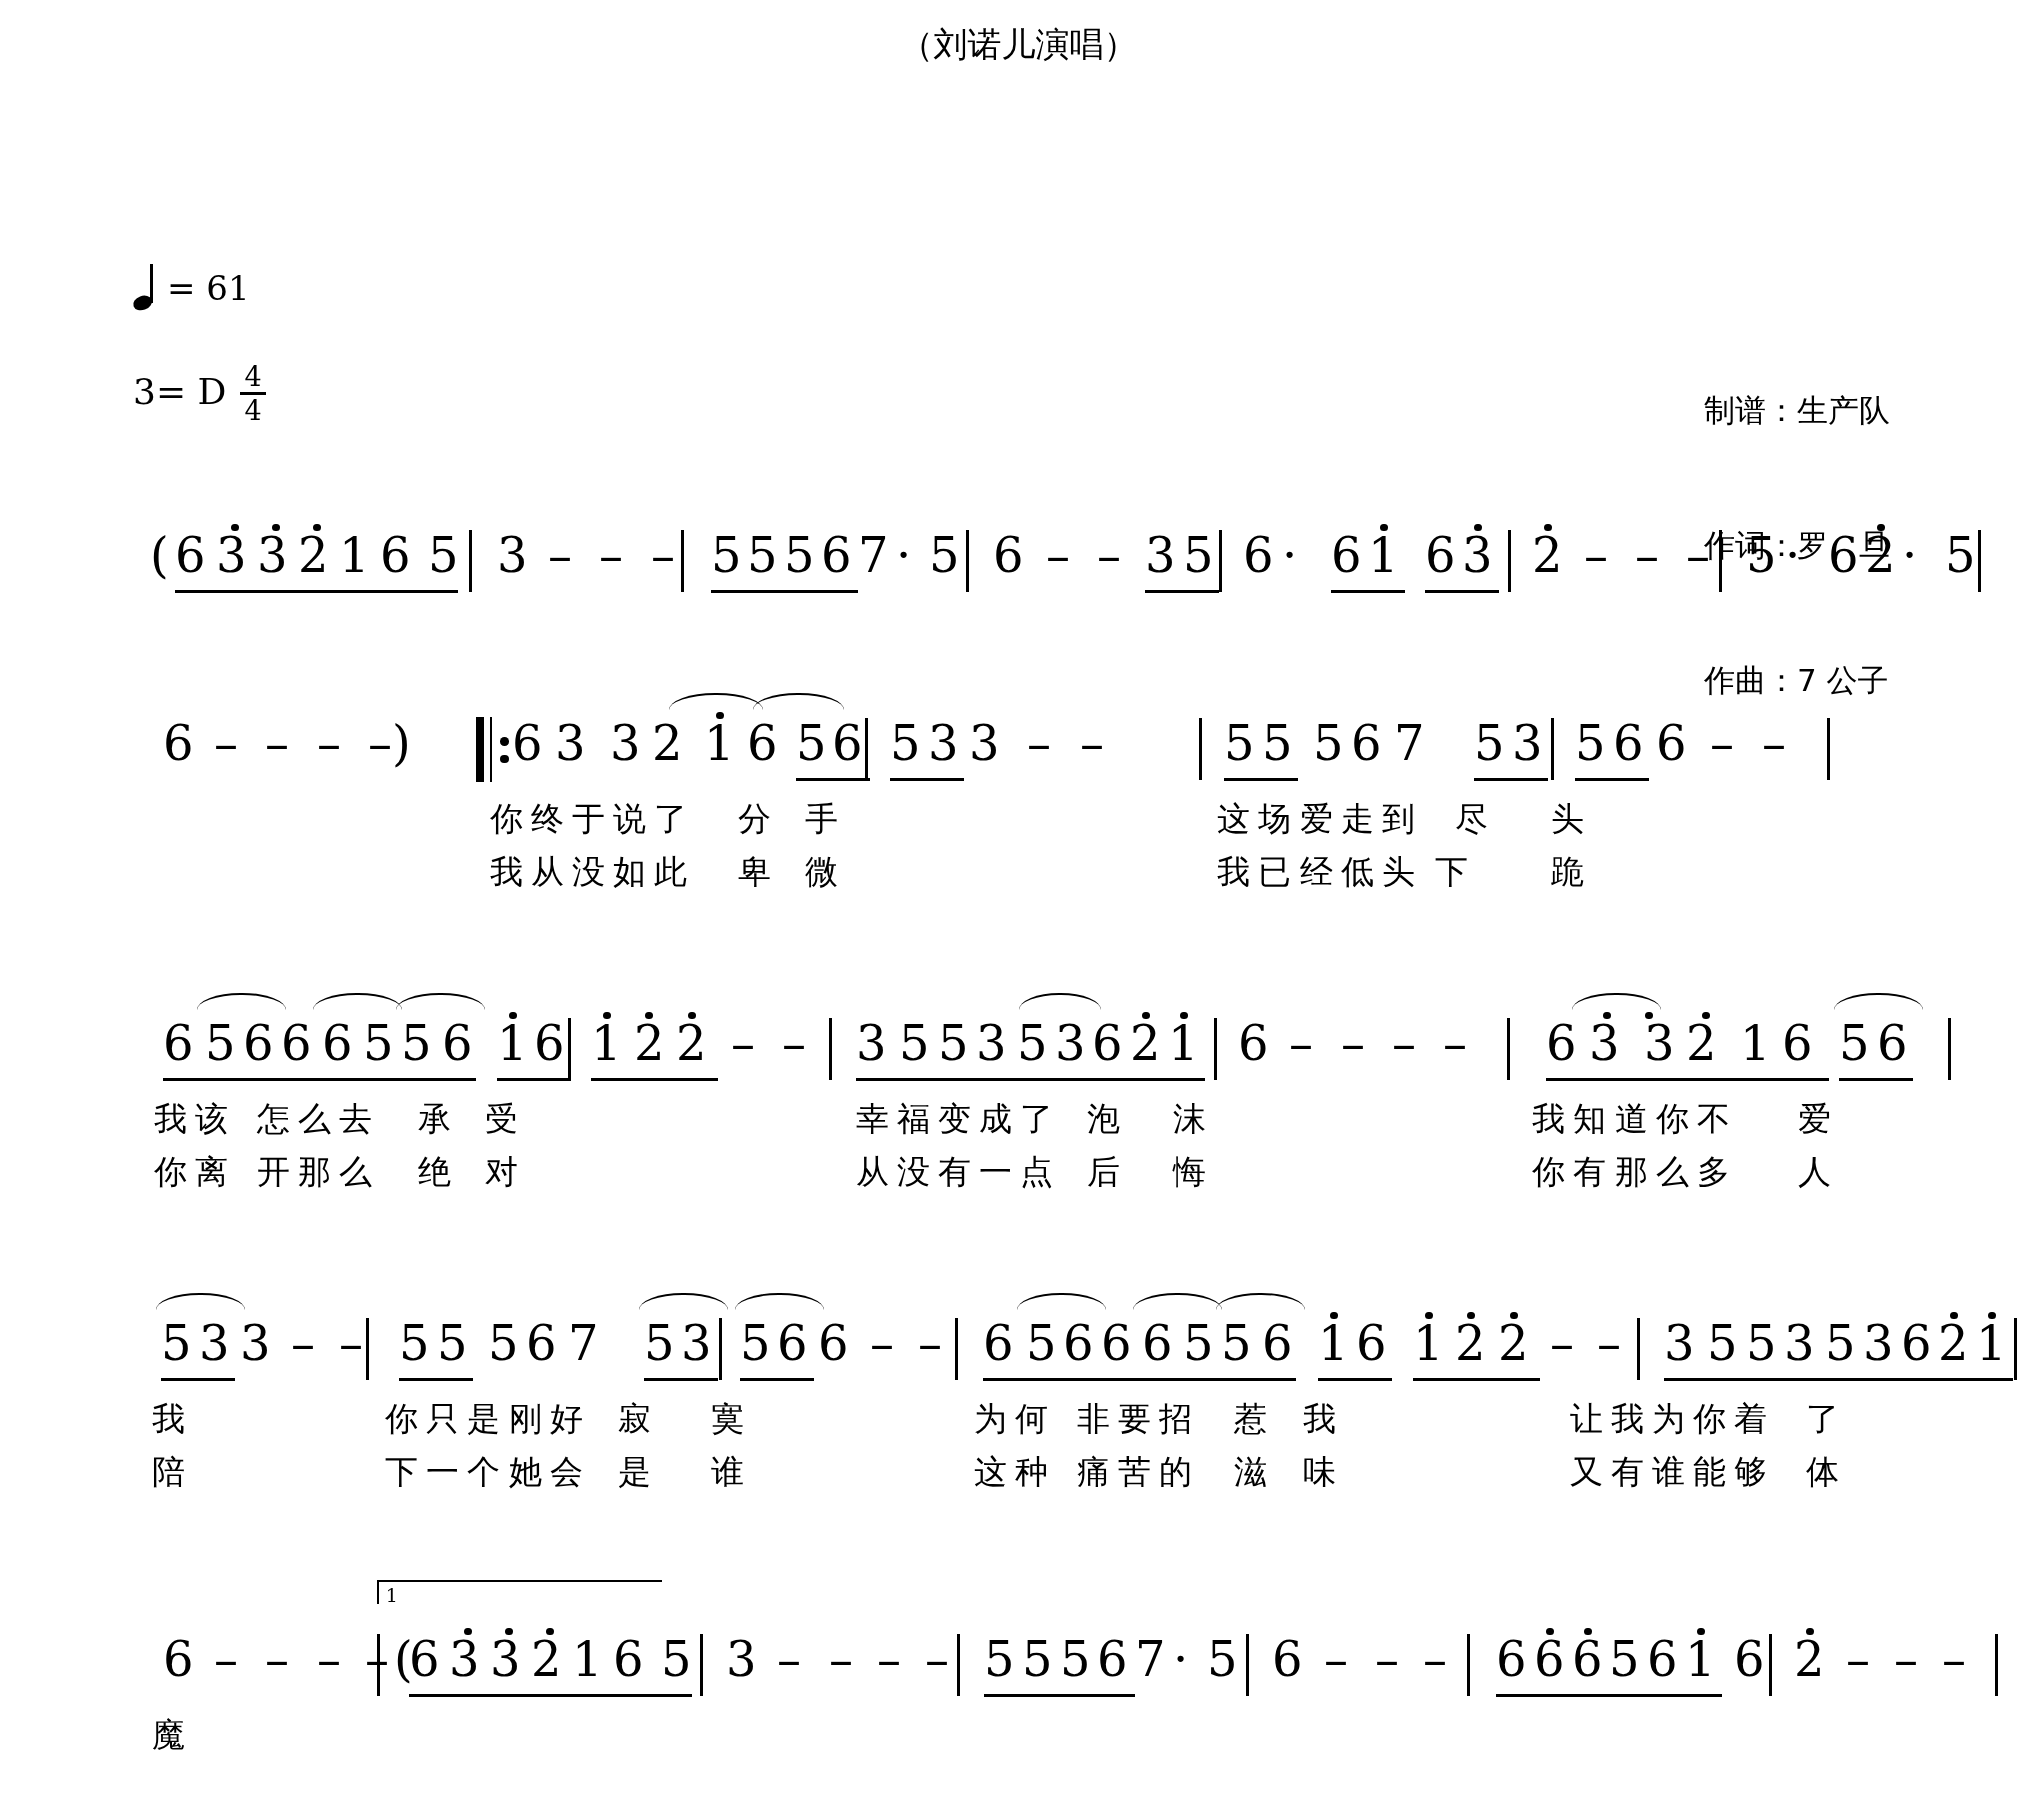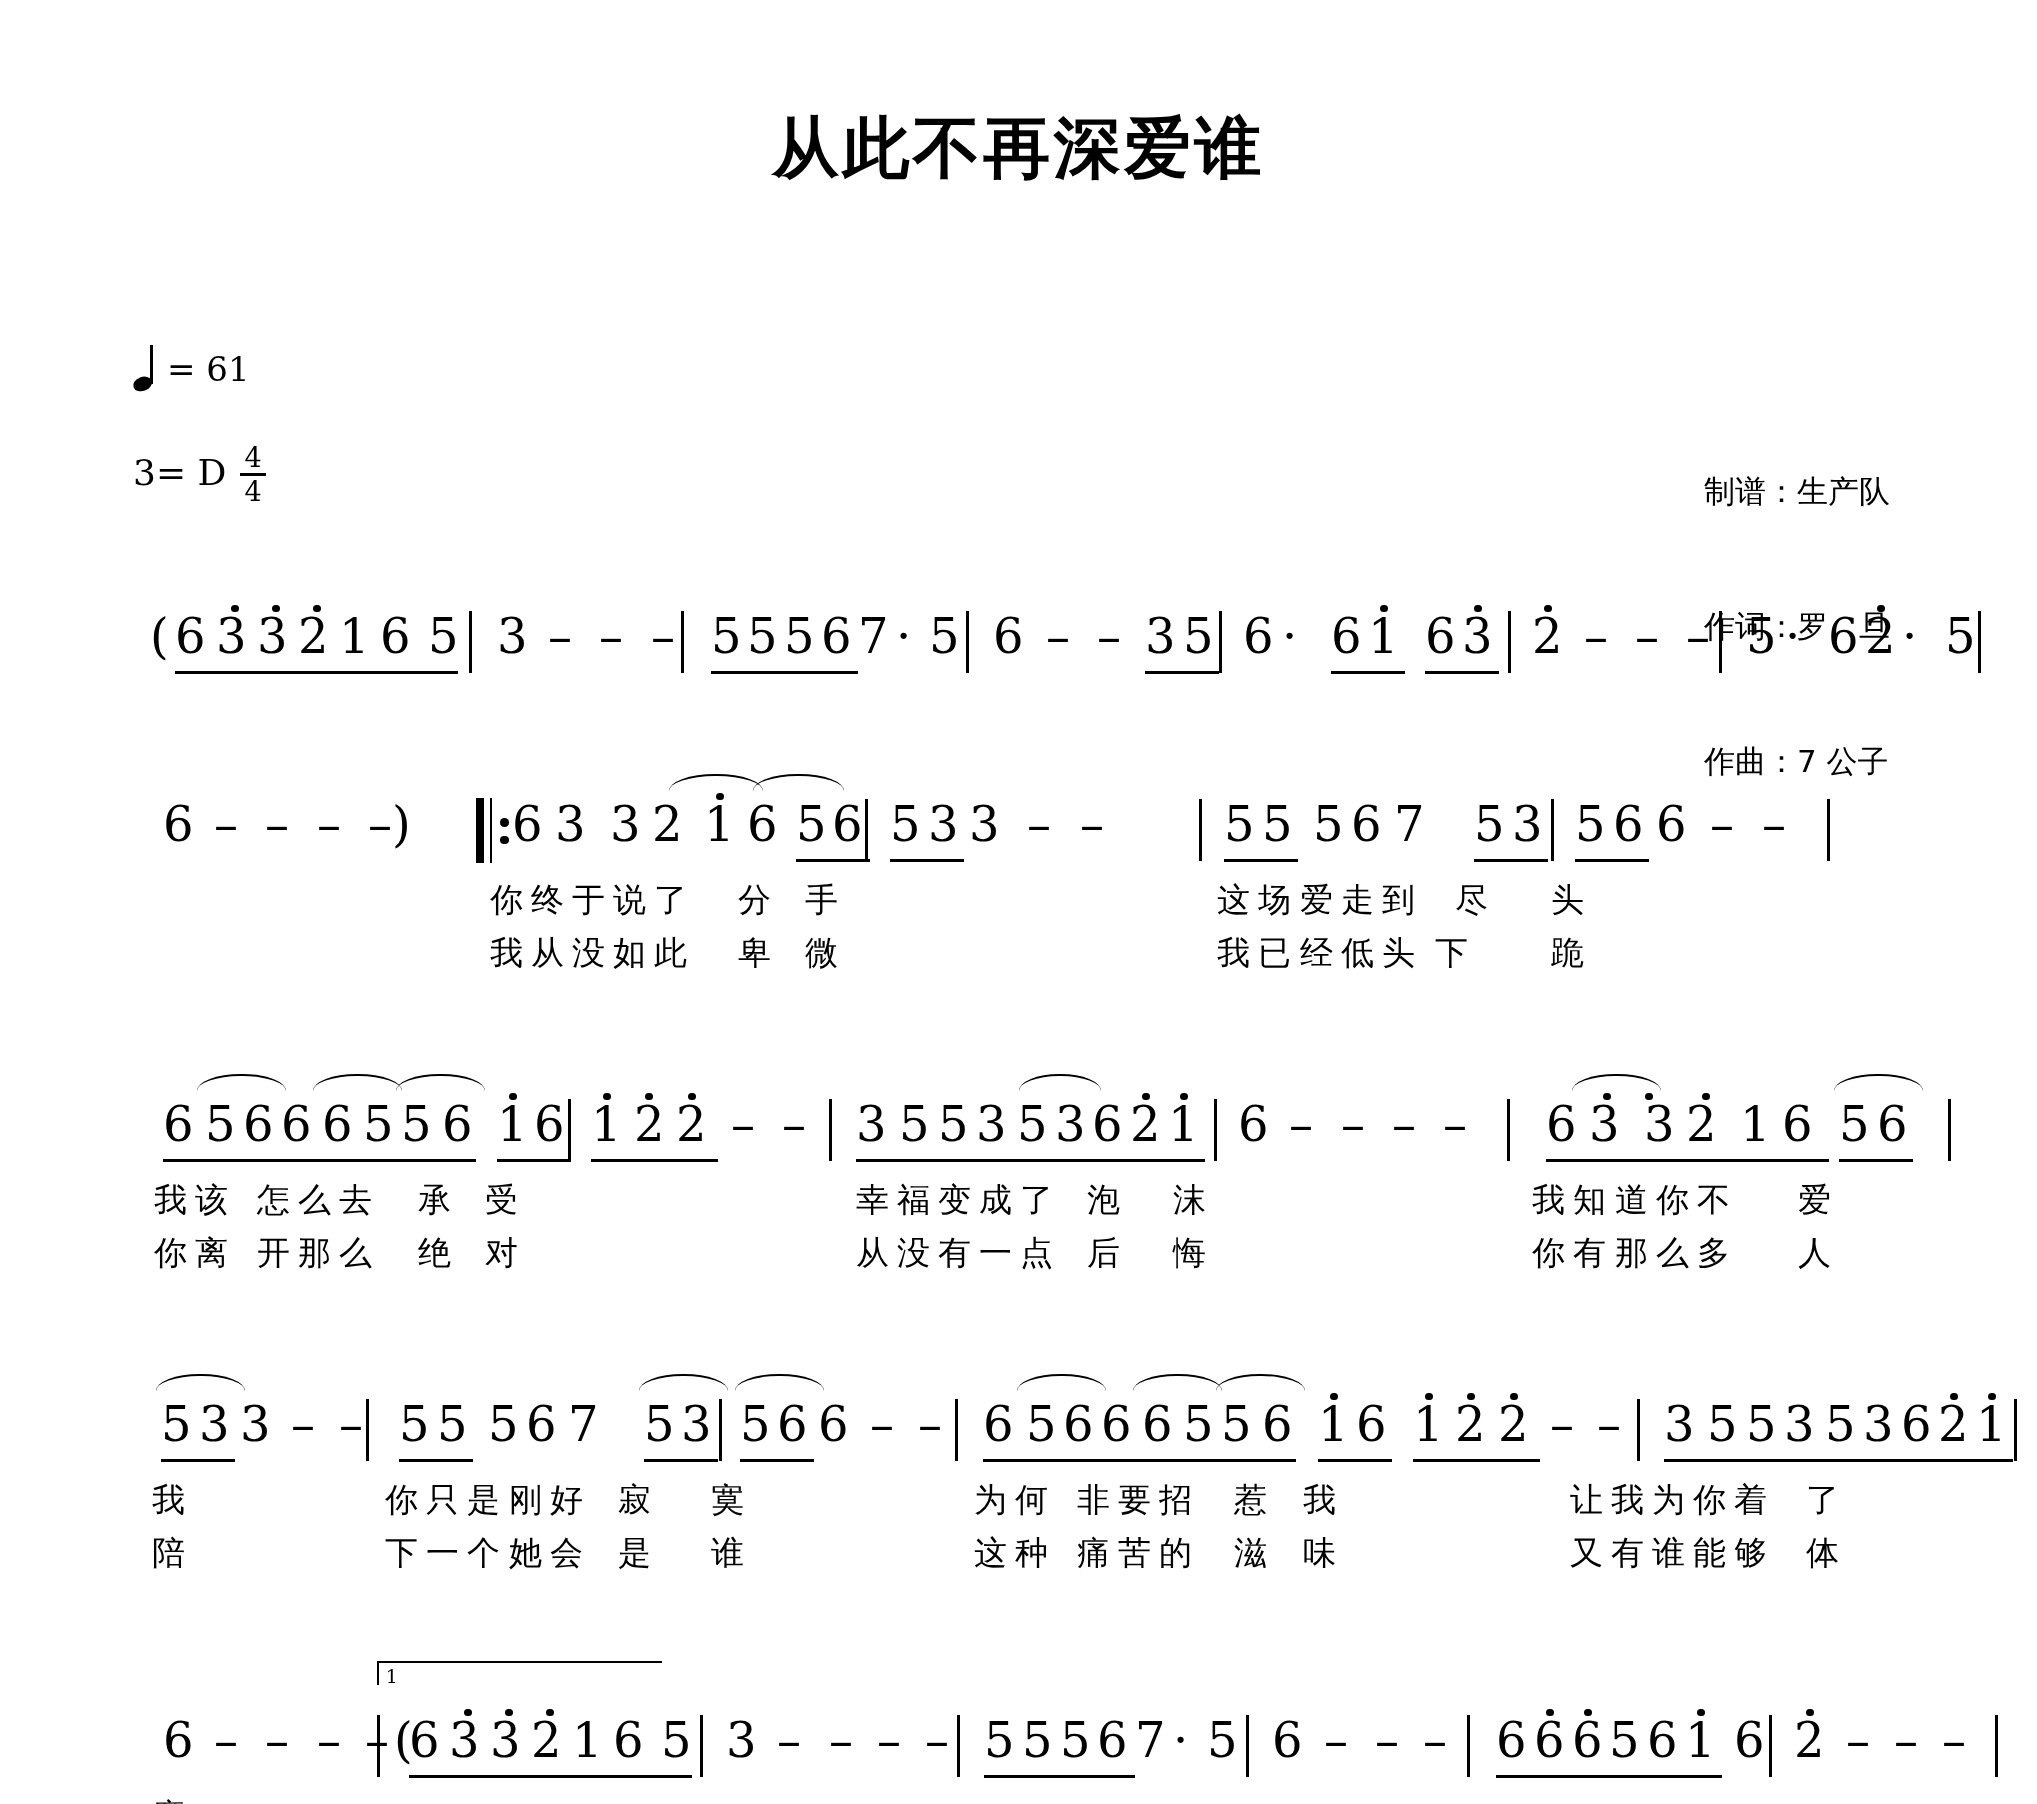"（刘诺儿演唱）" div.subtitle { html: none -> <div>（刘诺儿演唱）</div> }
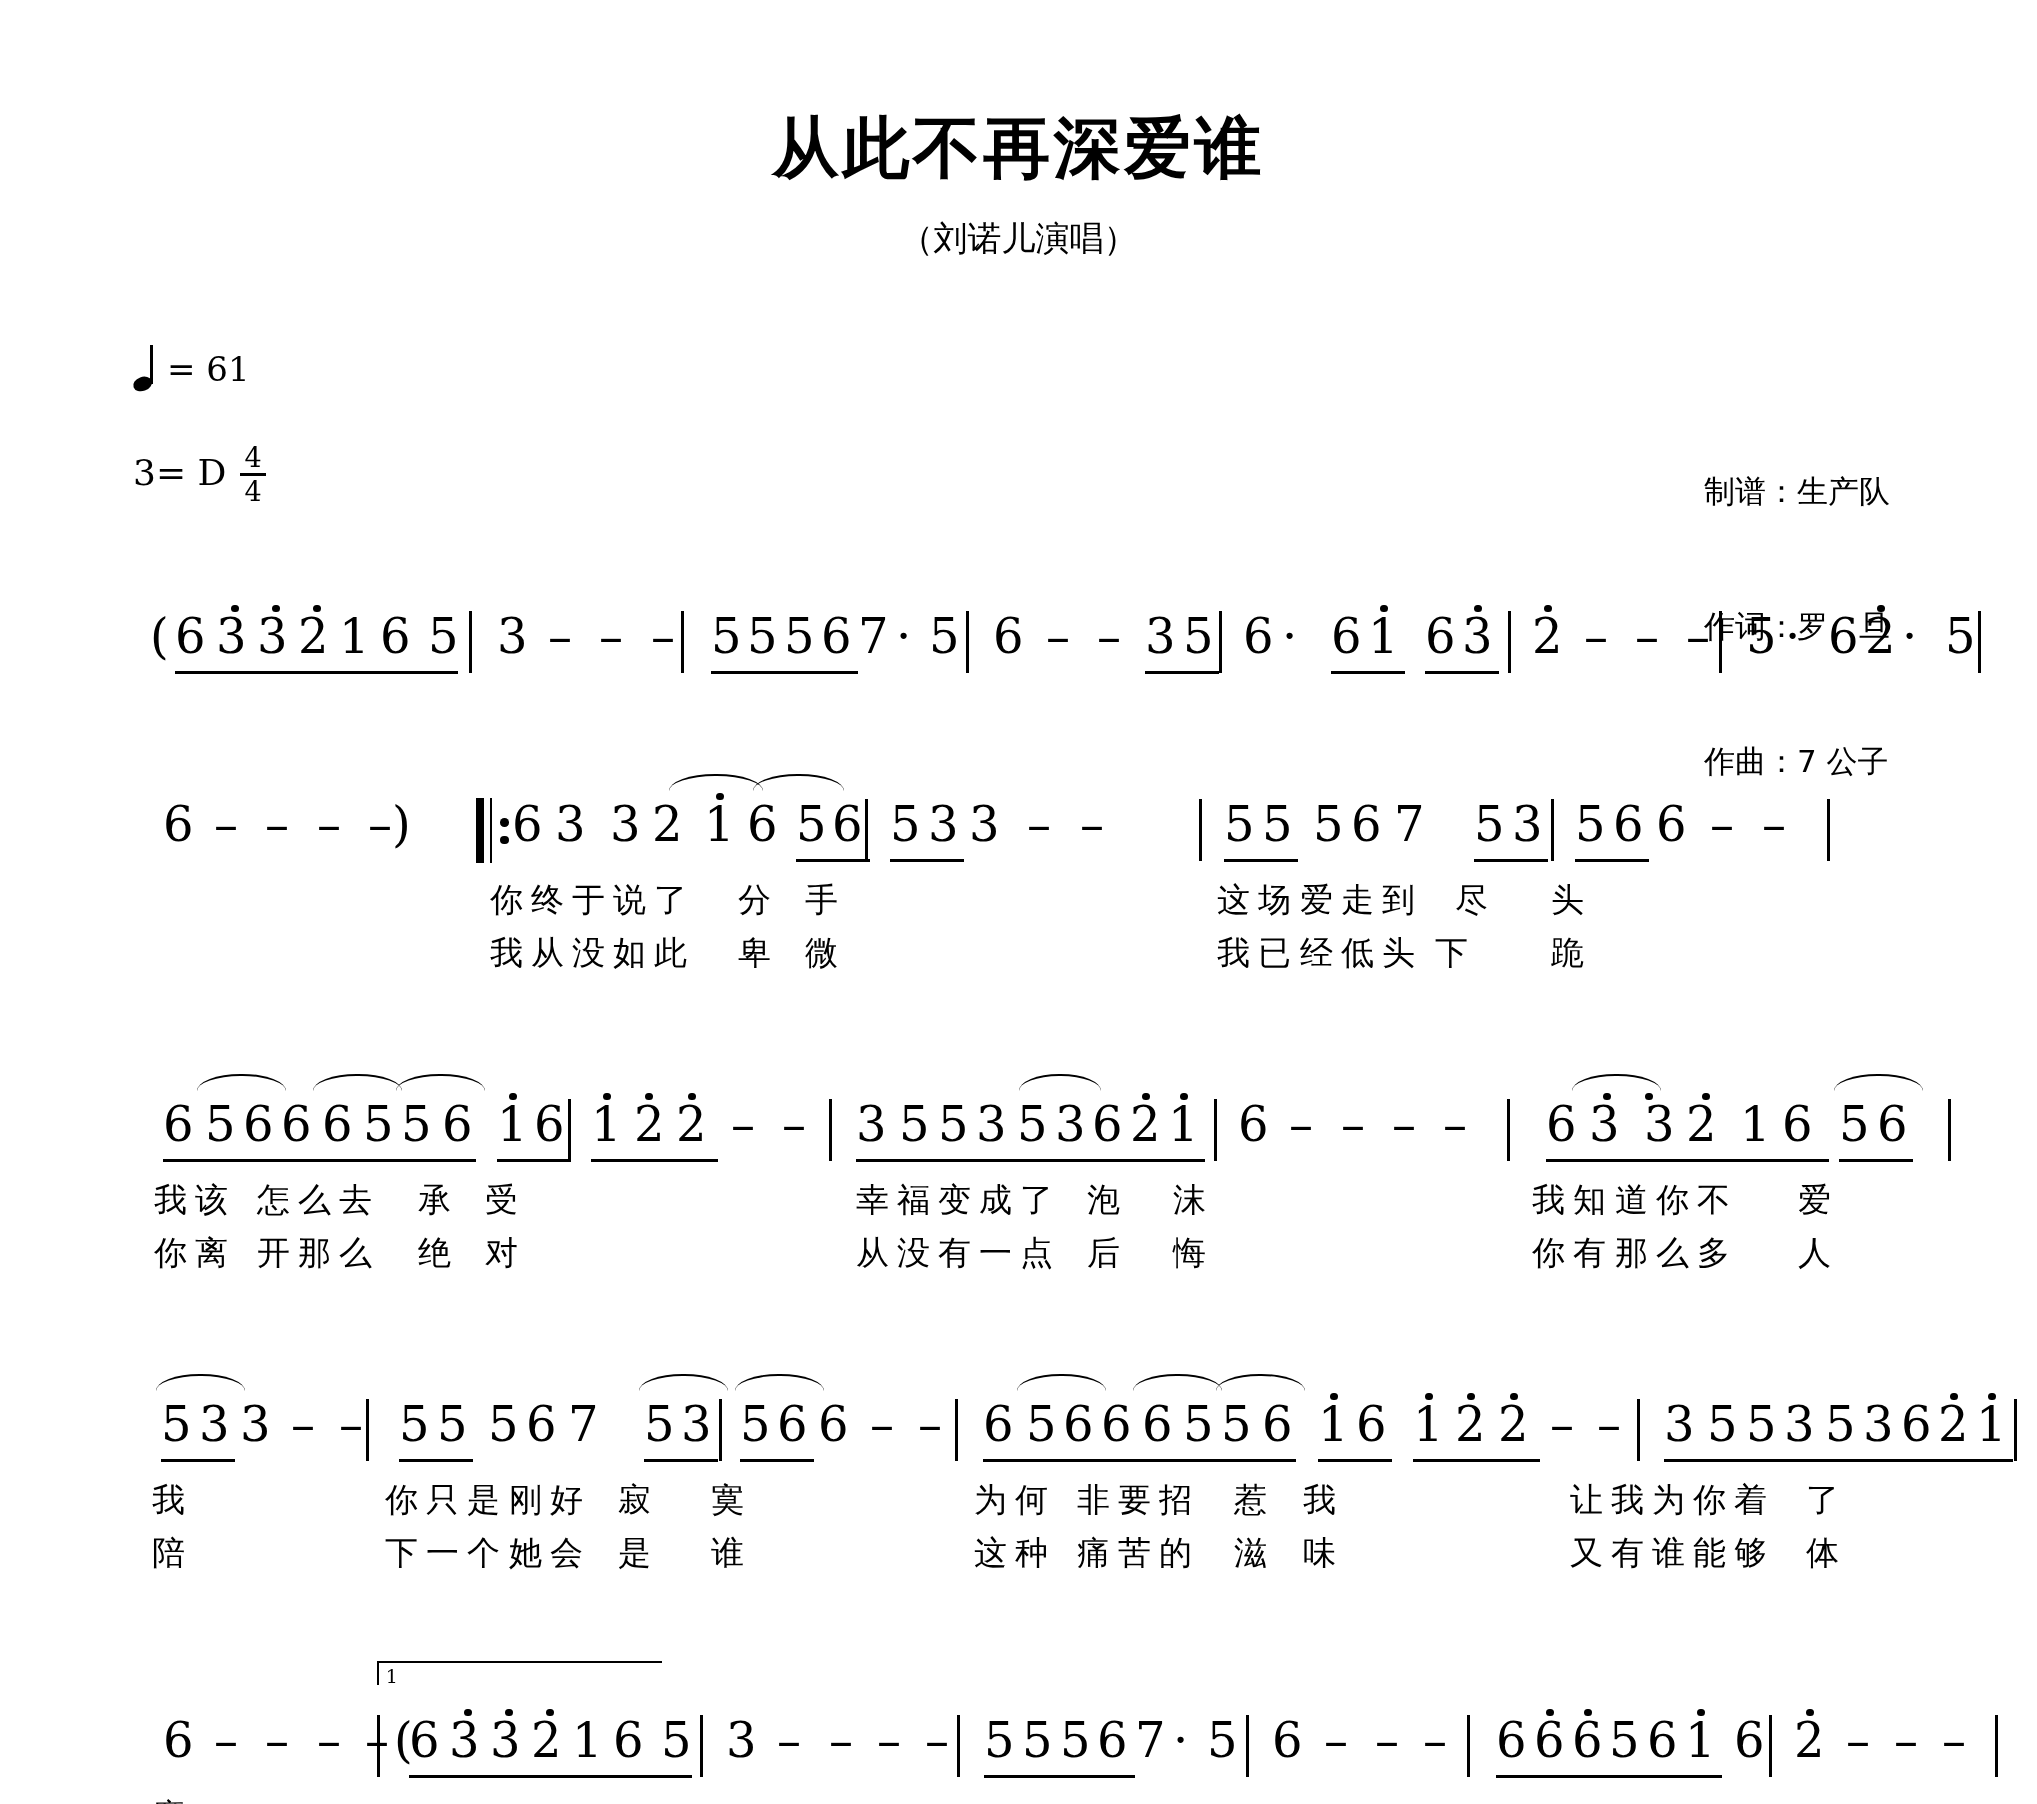"从此不再深爱谁" div.title { html: <div>从此不再深爱谁</div> -> none }
